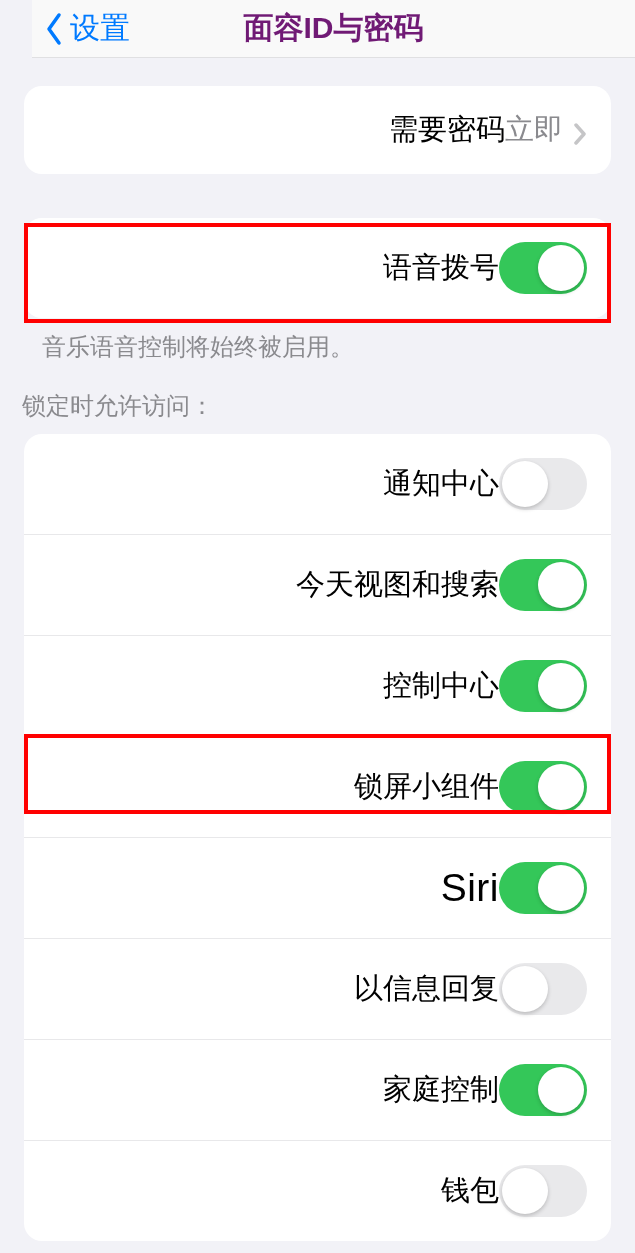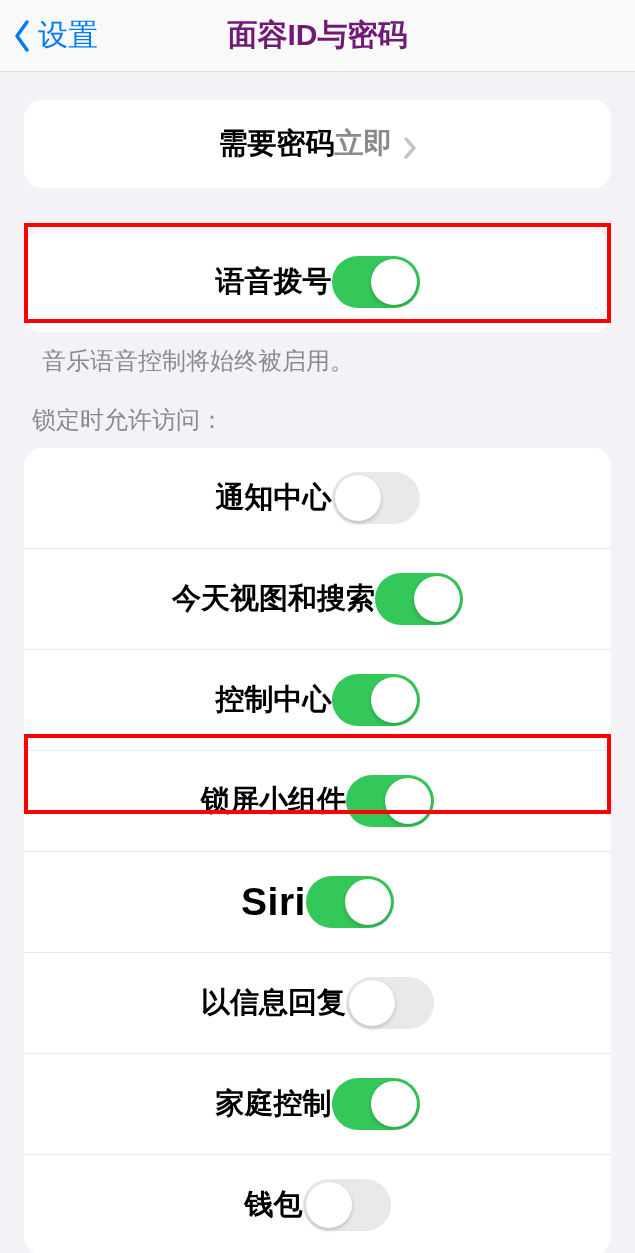"设置" .nav-bar { height: 72px -> 58px; margin-left: none -> 32px }
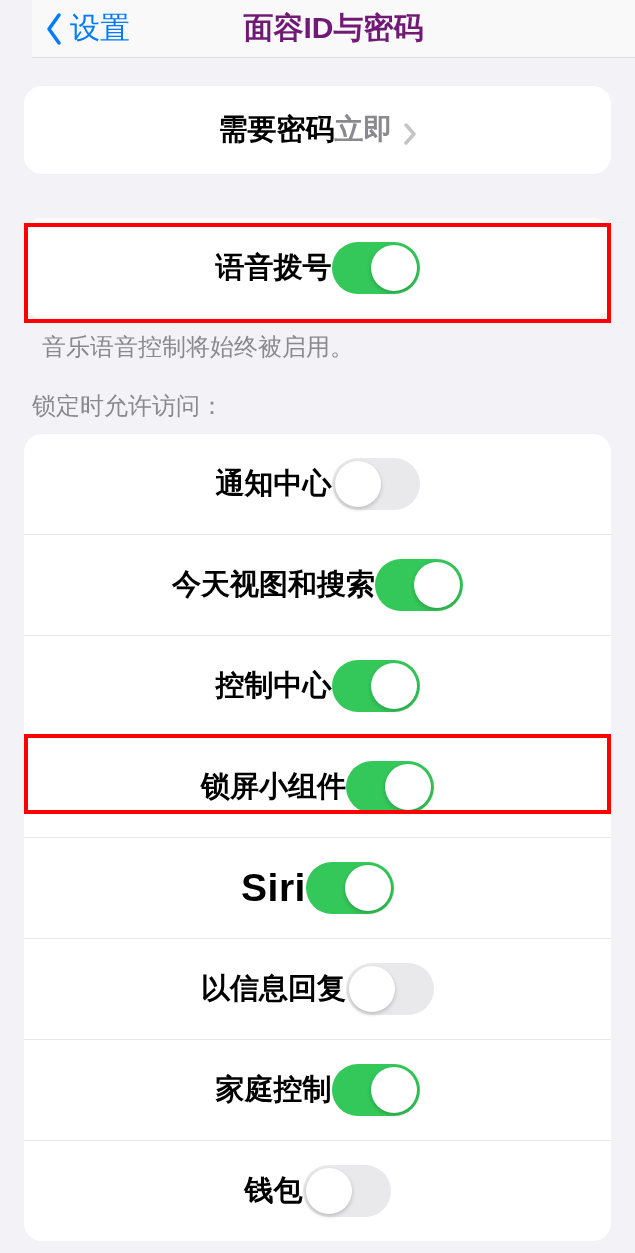"需要密码" .row { font-weight: bold -> none; justify-content: center -> flex-end }
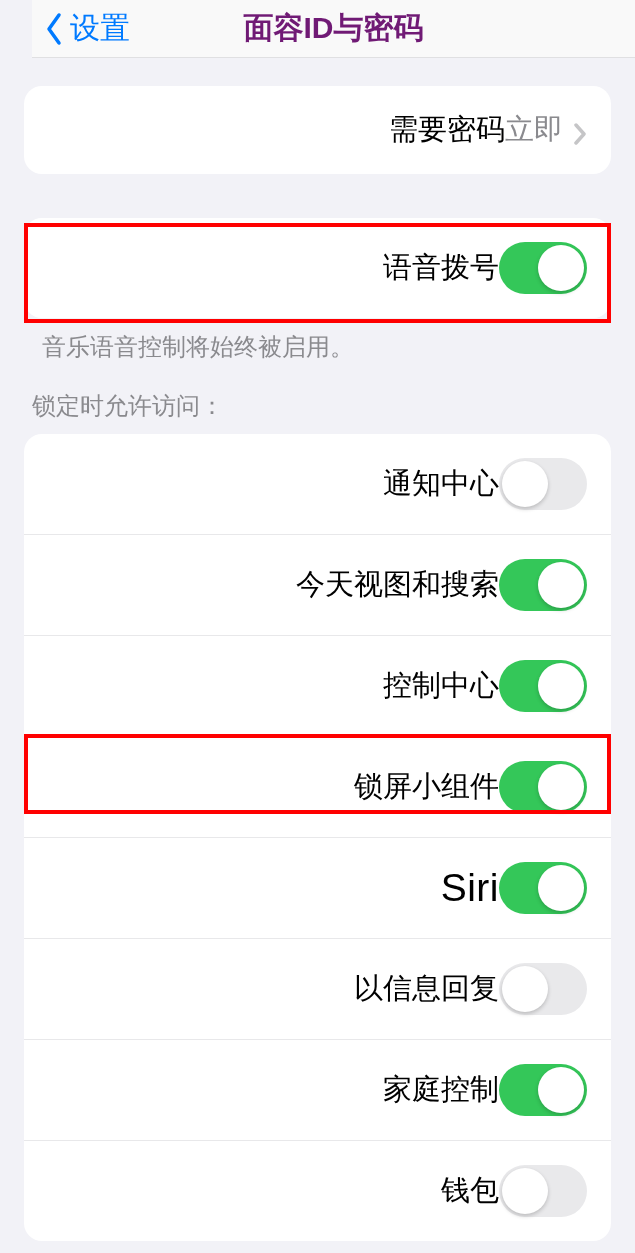"锁定时允许访问：" .header-text { margin: 10px 42px 12px 32px -> 10px 42px 12px 22px }
